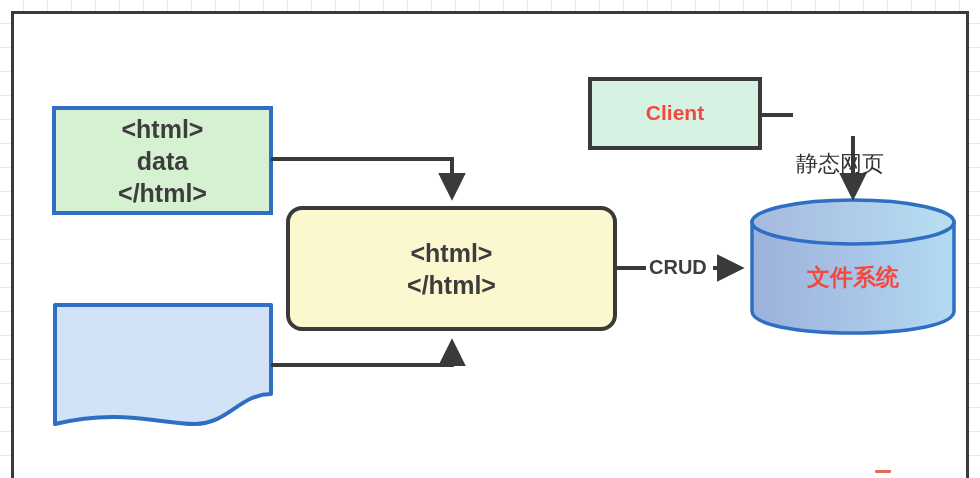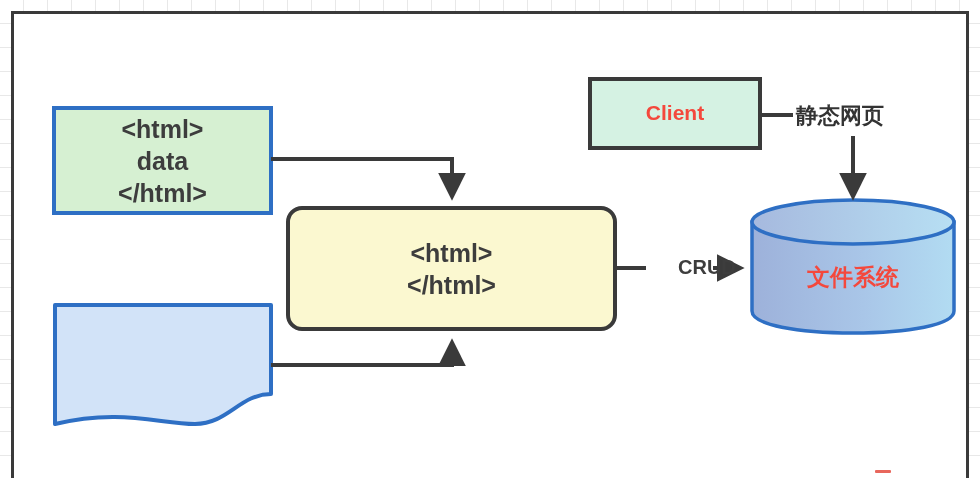"静态网页" .edge-label.cjk { font-weight: bold -> normal; margin-top: none -> 48px }
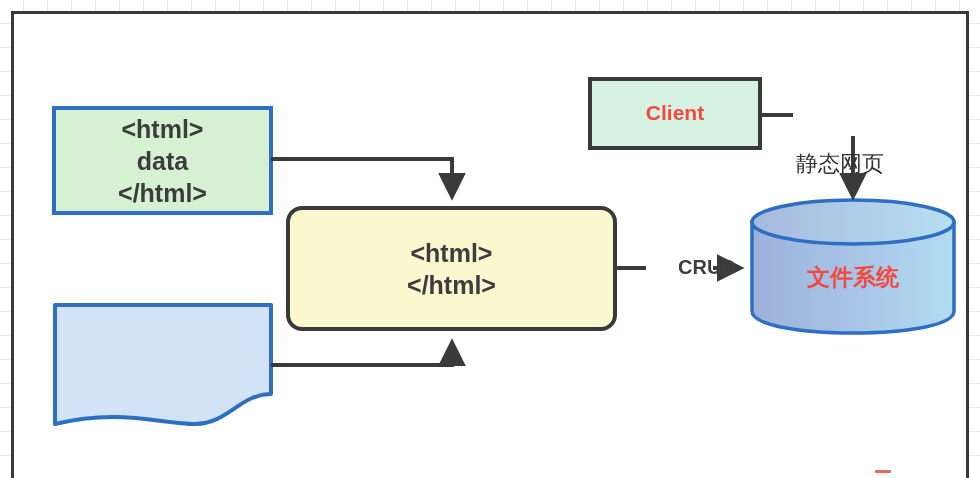"CRUD" div.edge-label { margin-left: 29px -> none }
